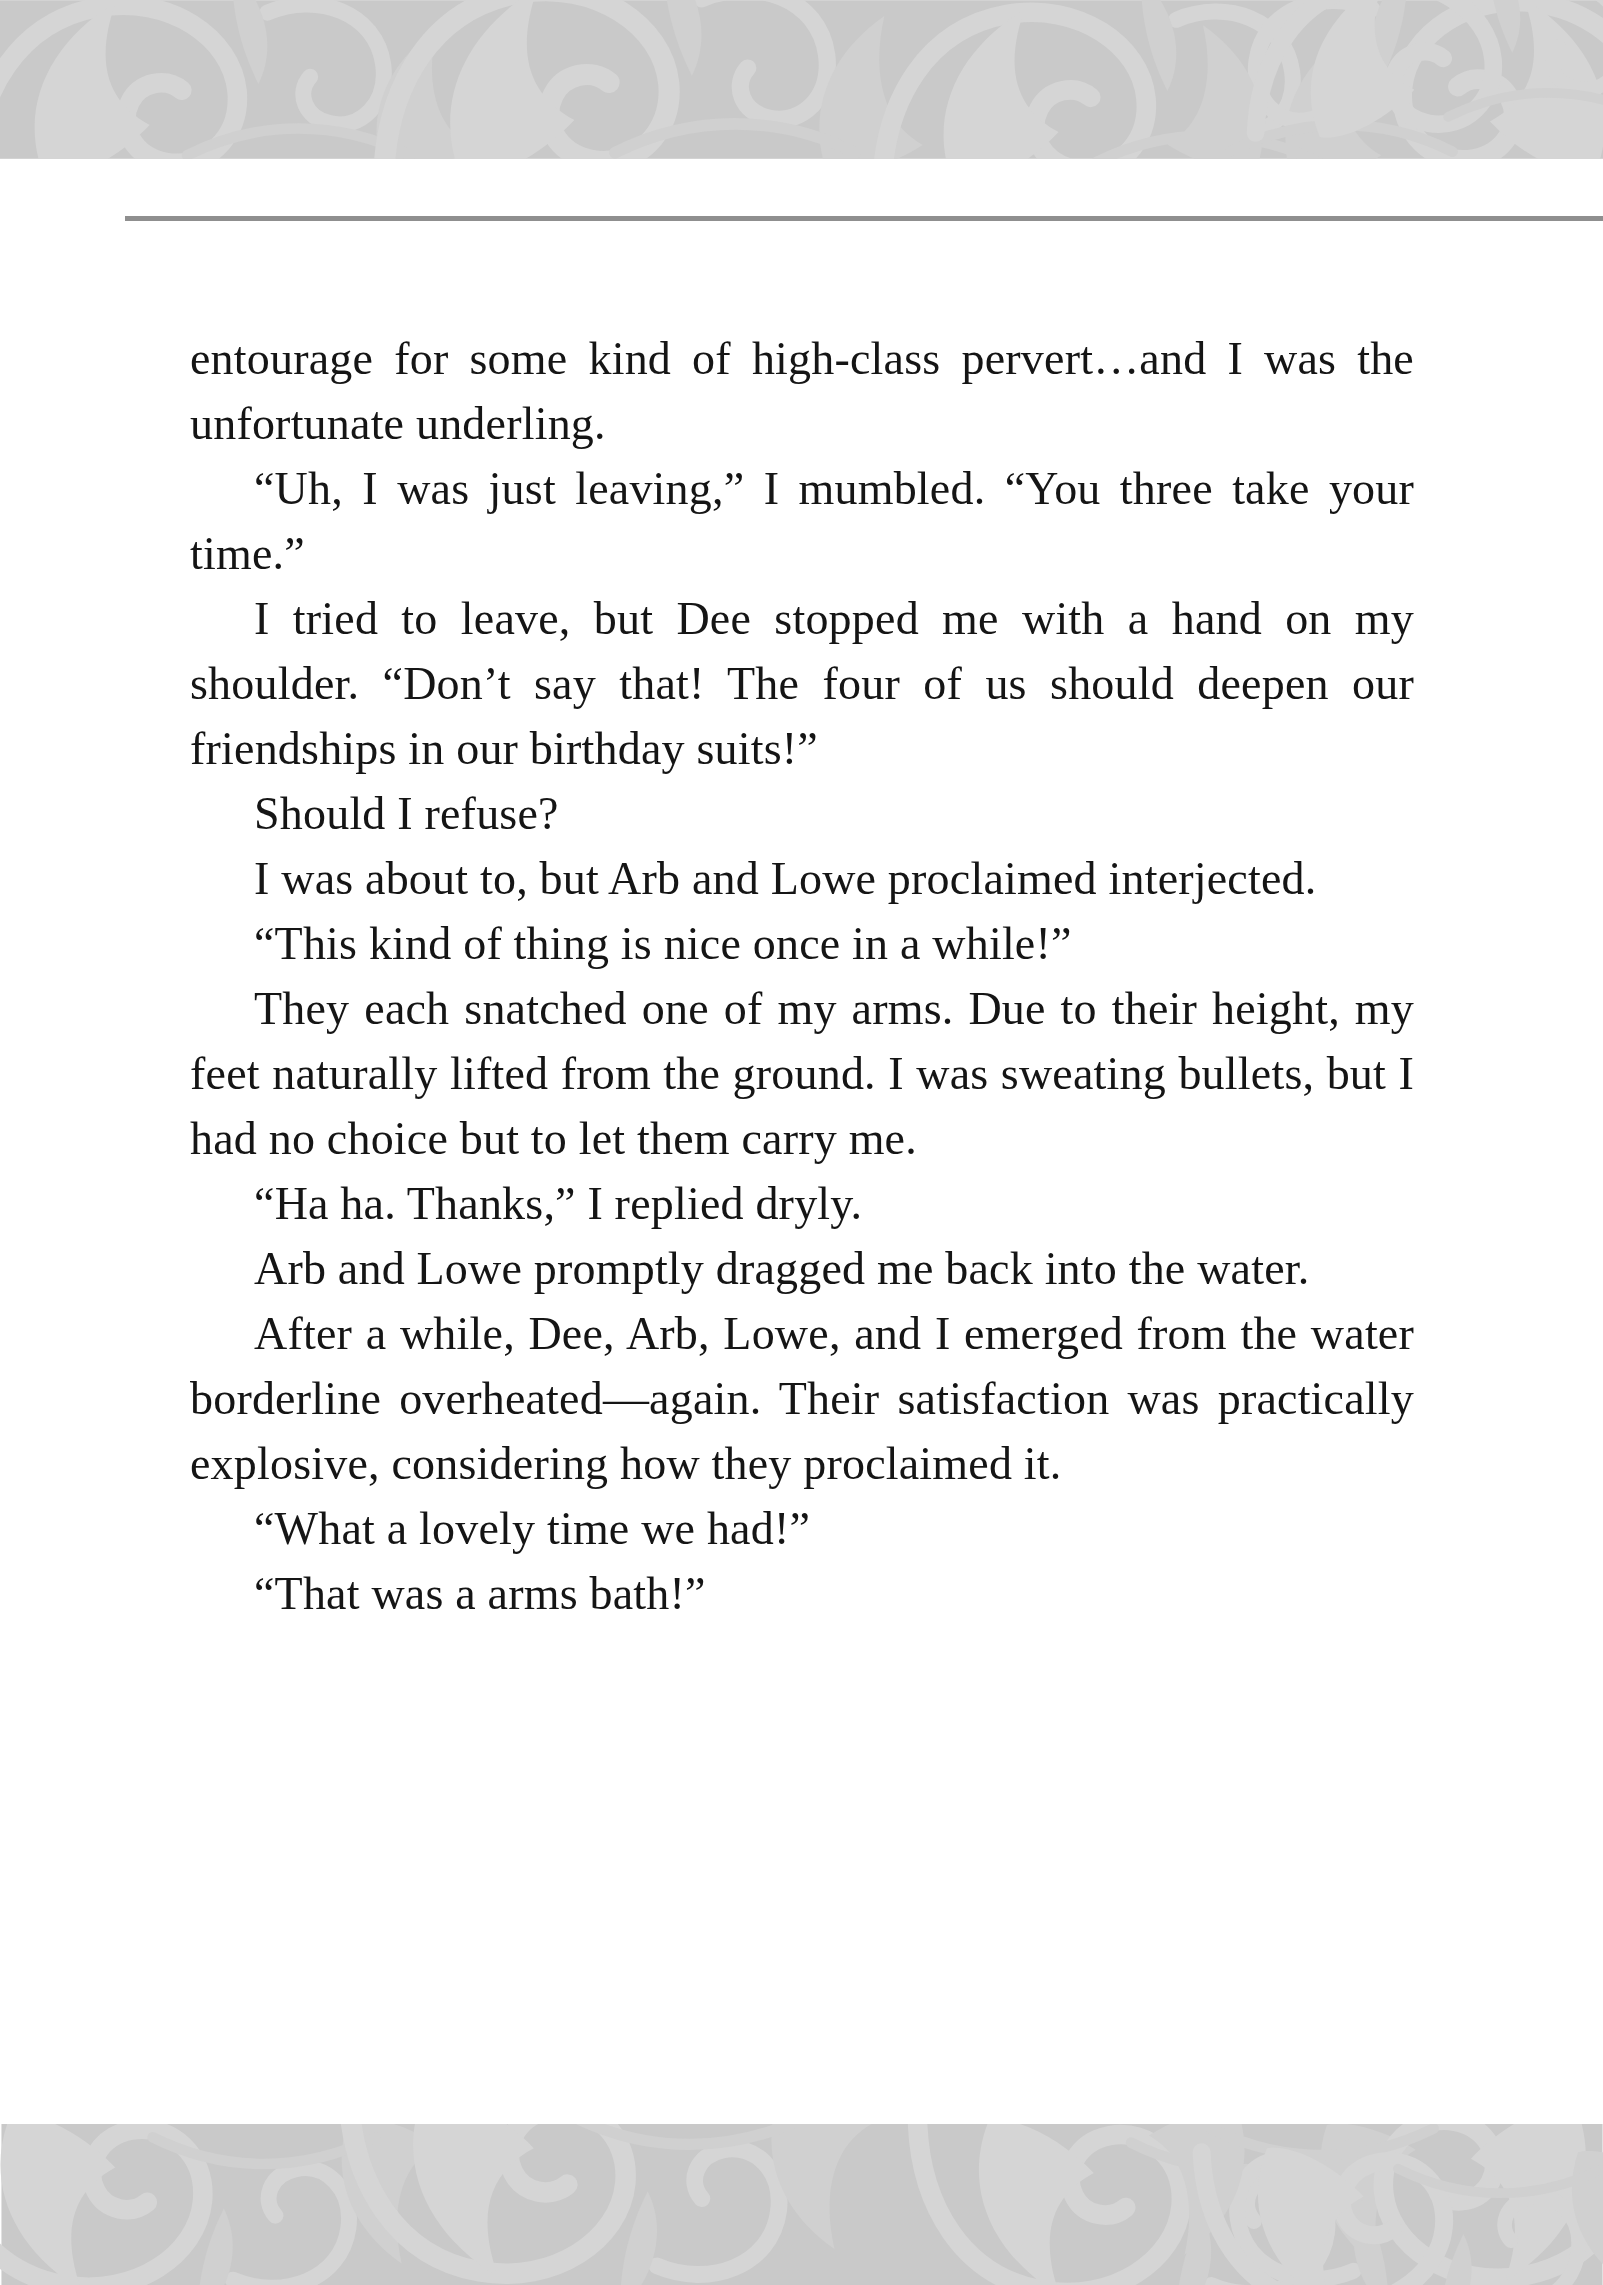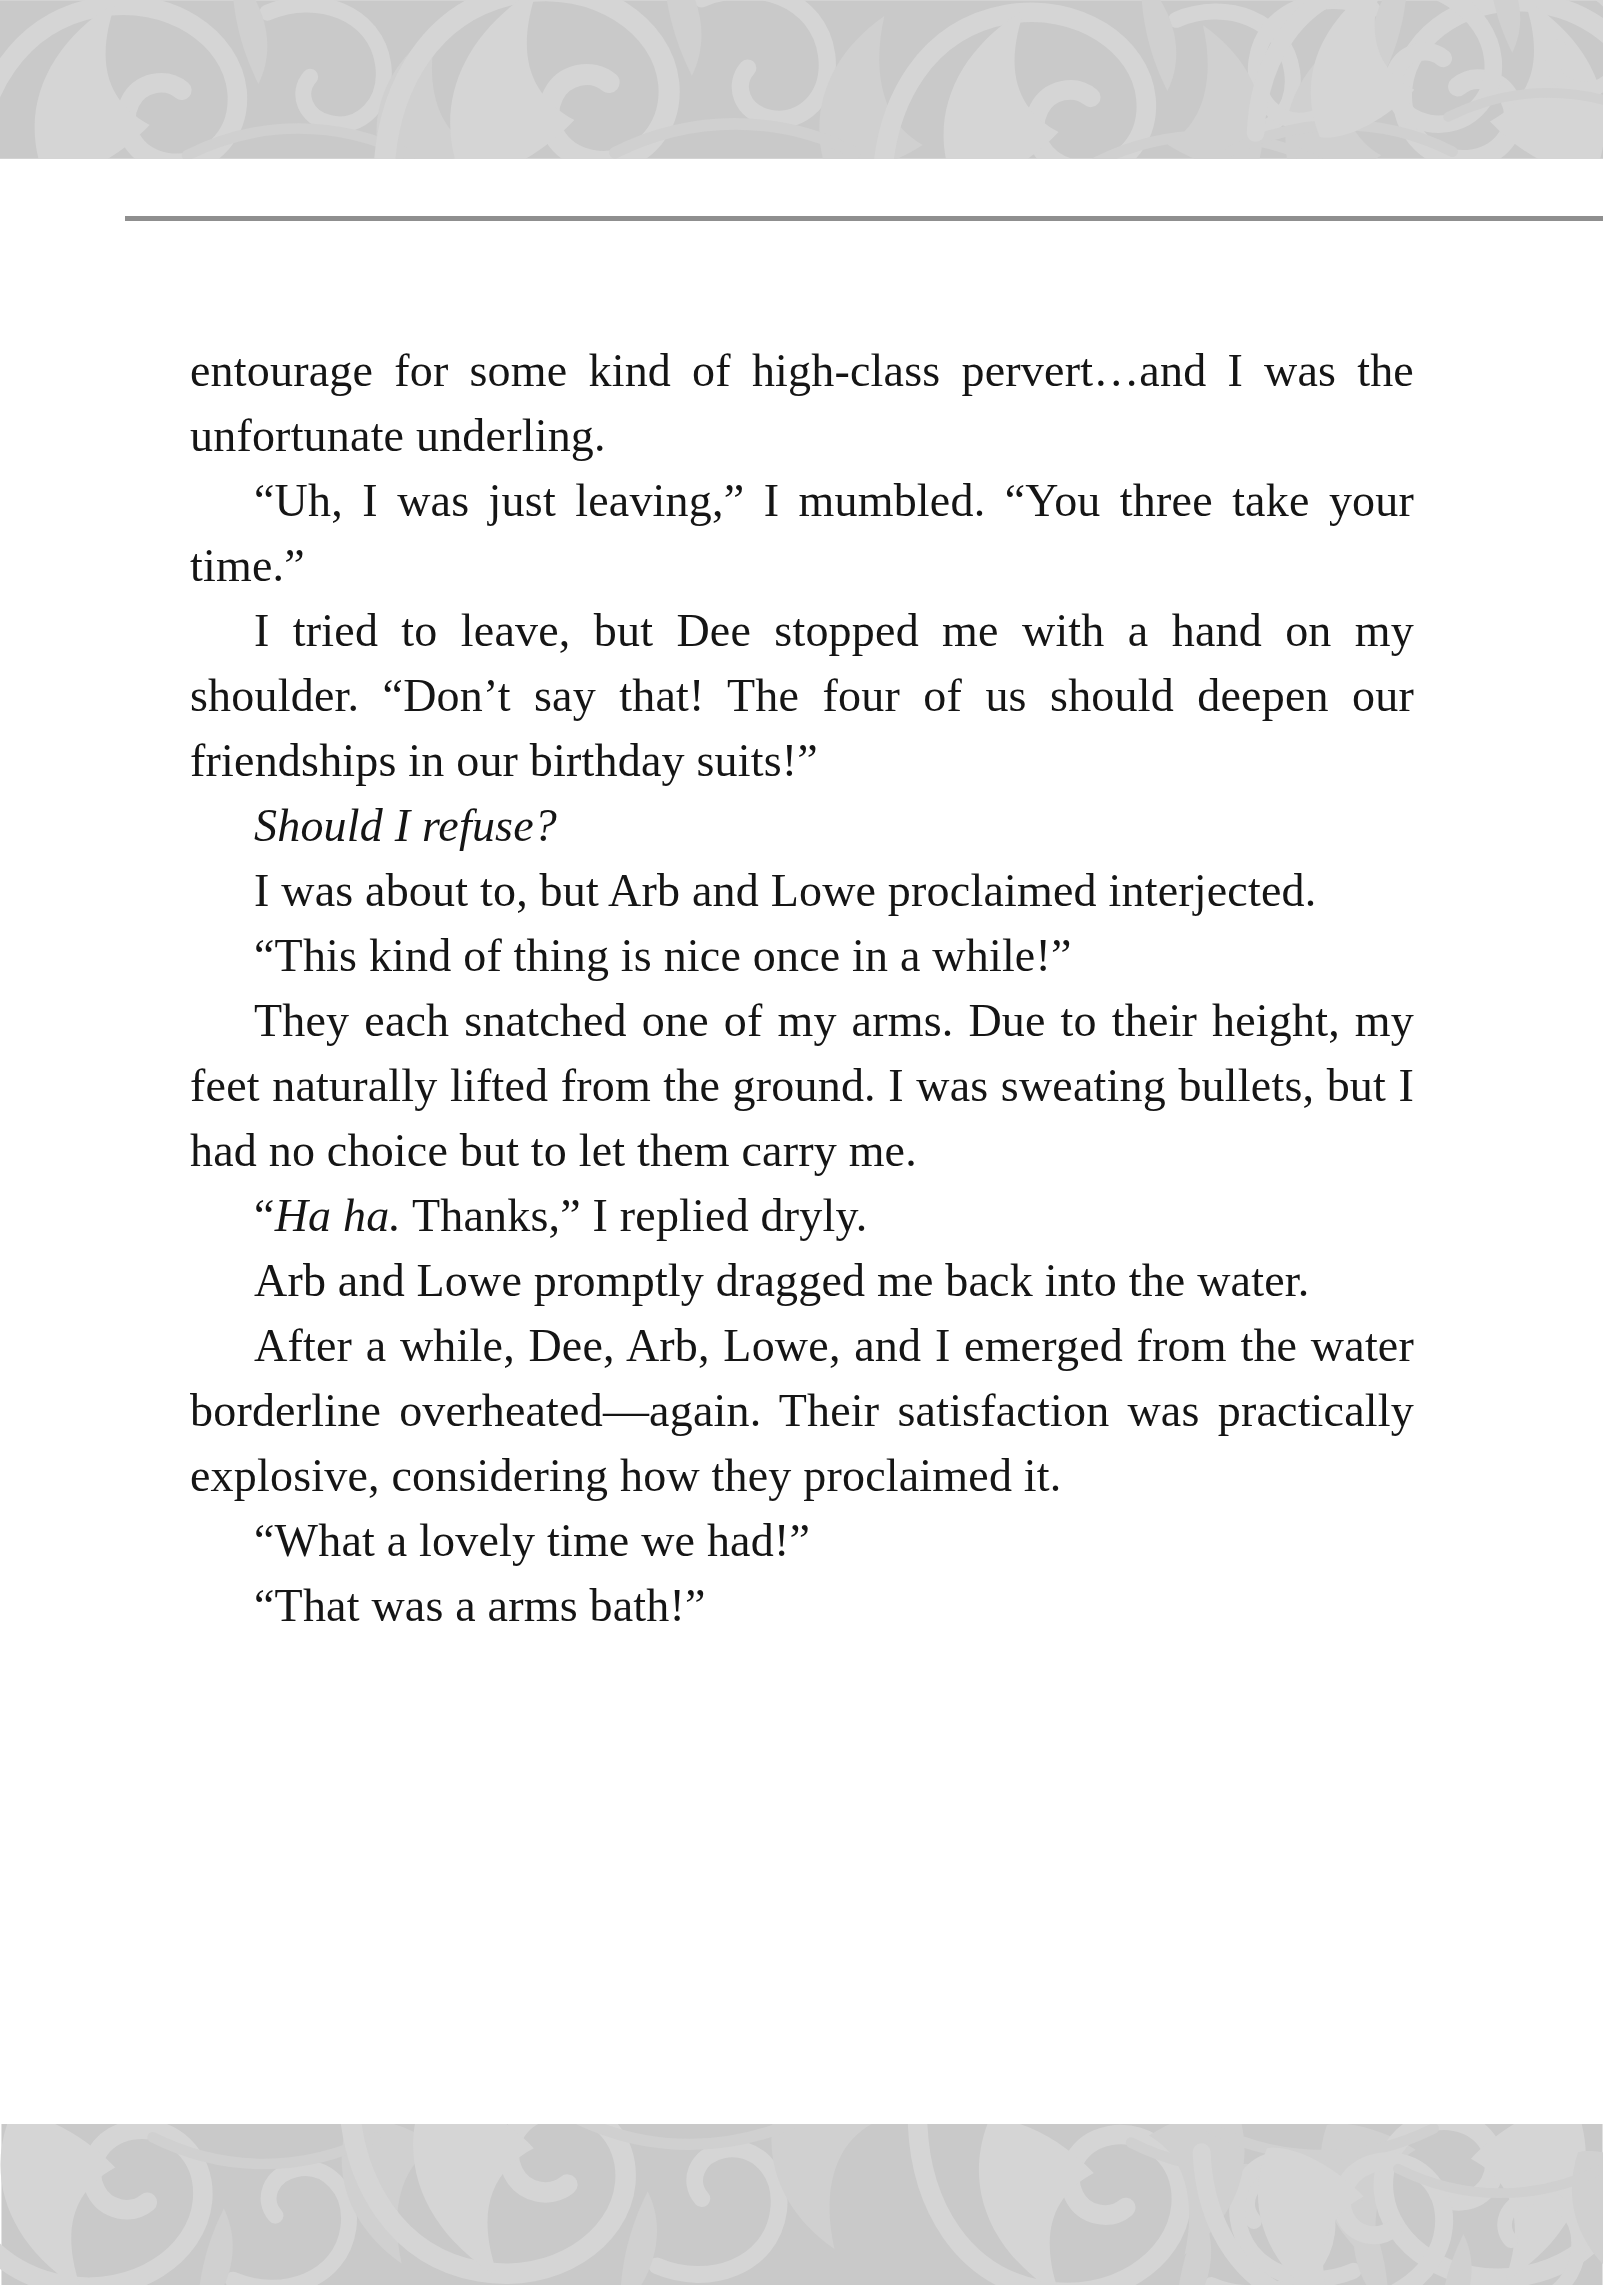"entourage for some kind of" .page-text p.noindent { margin-top: 12px -> none }
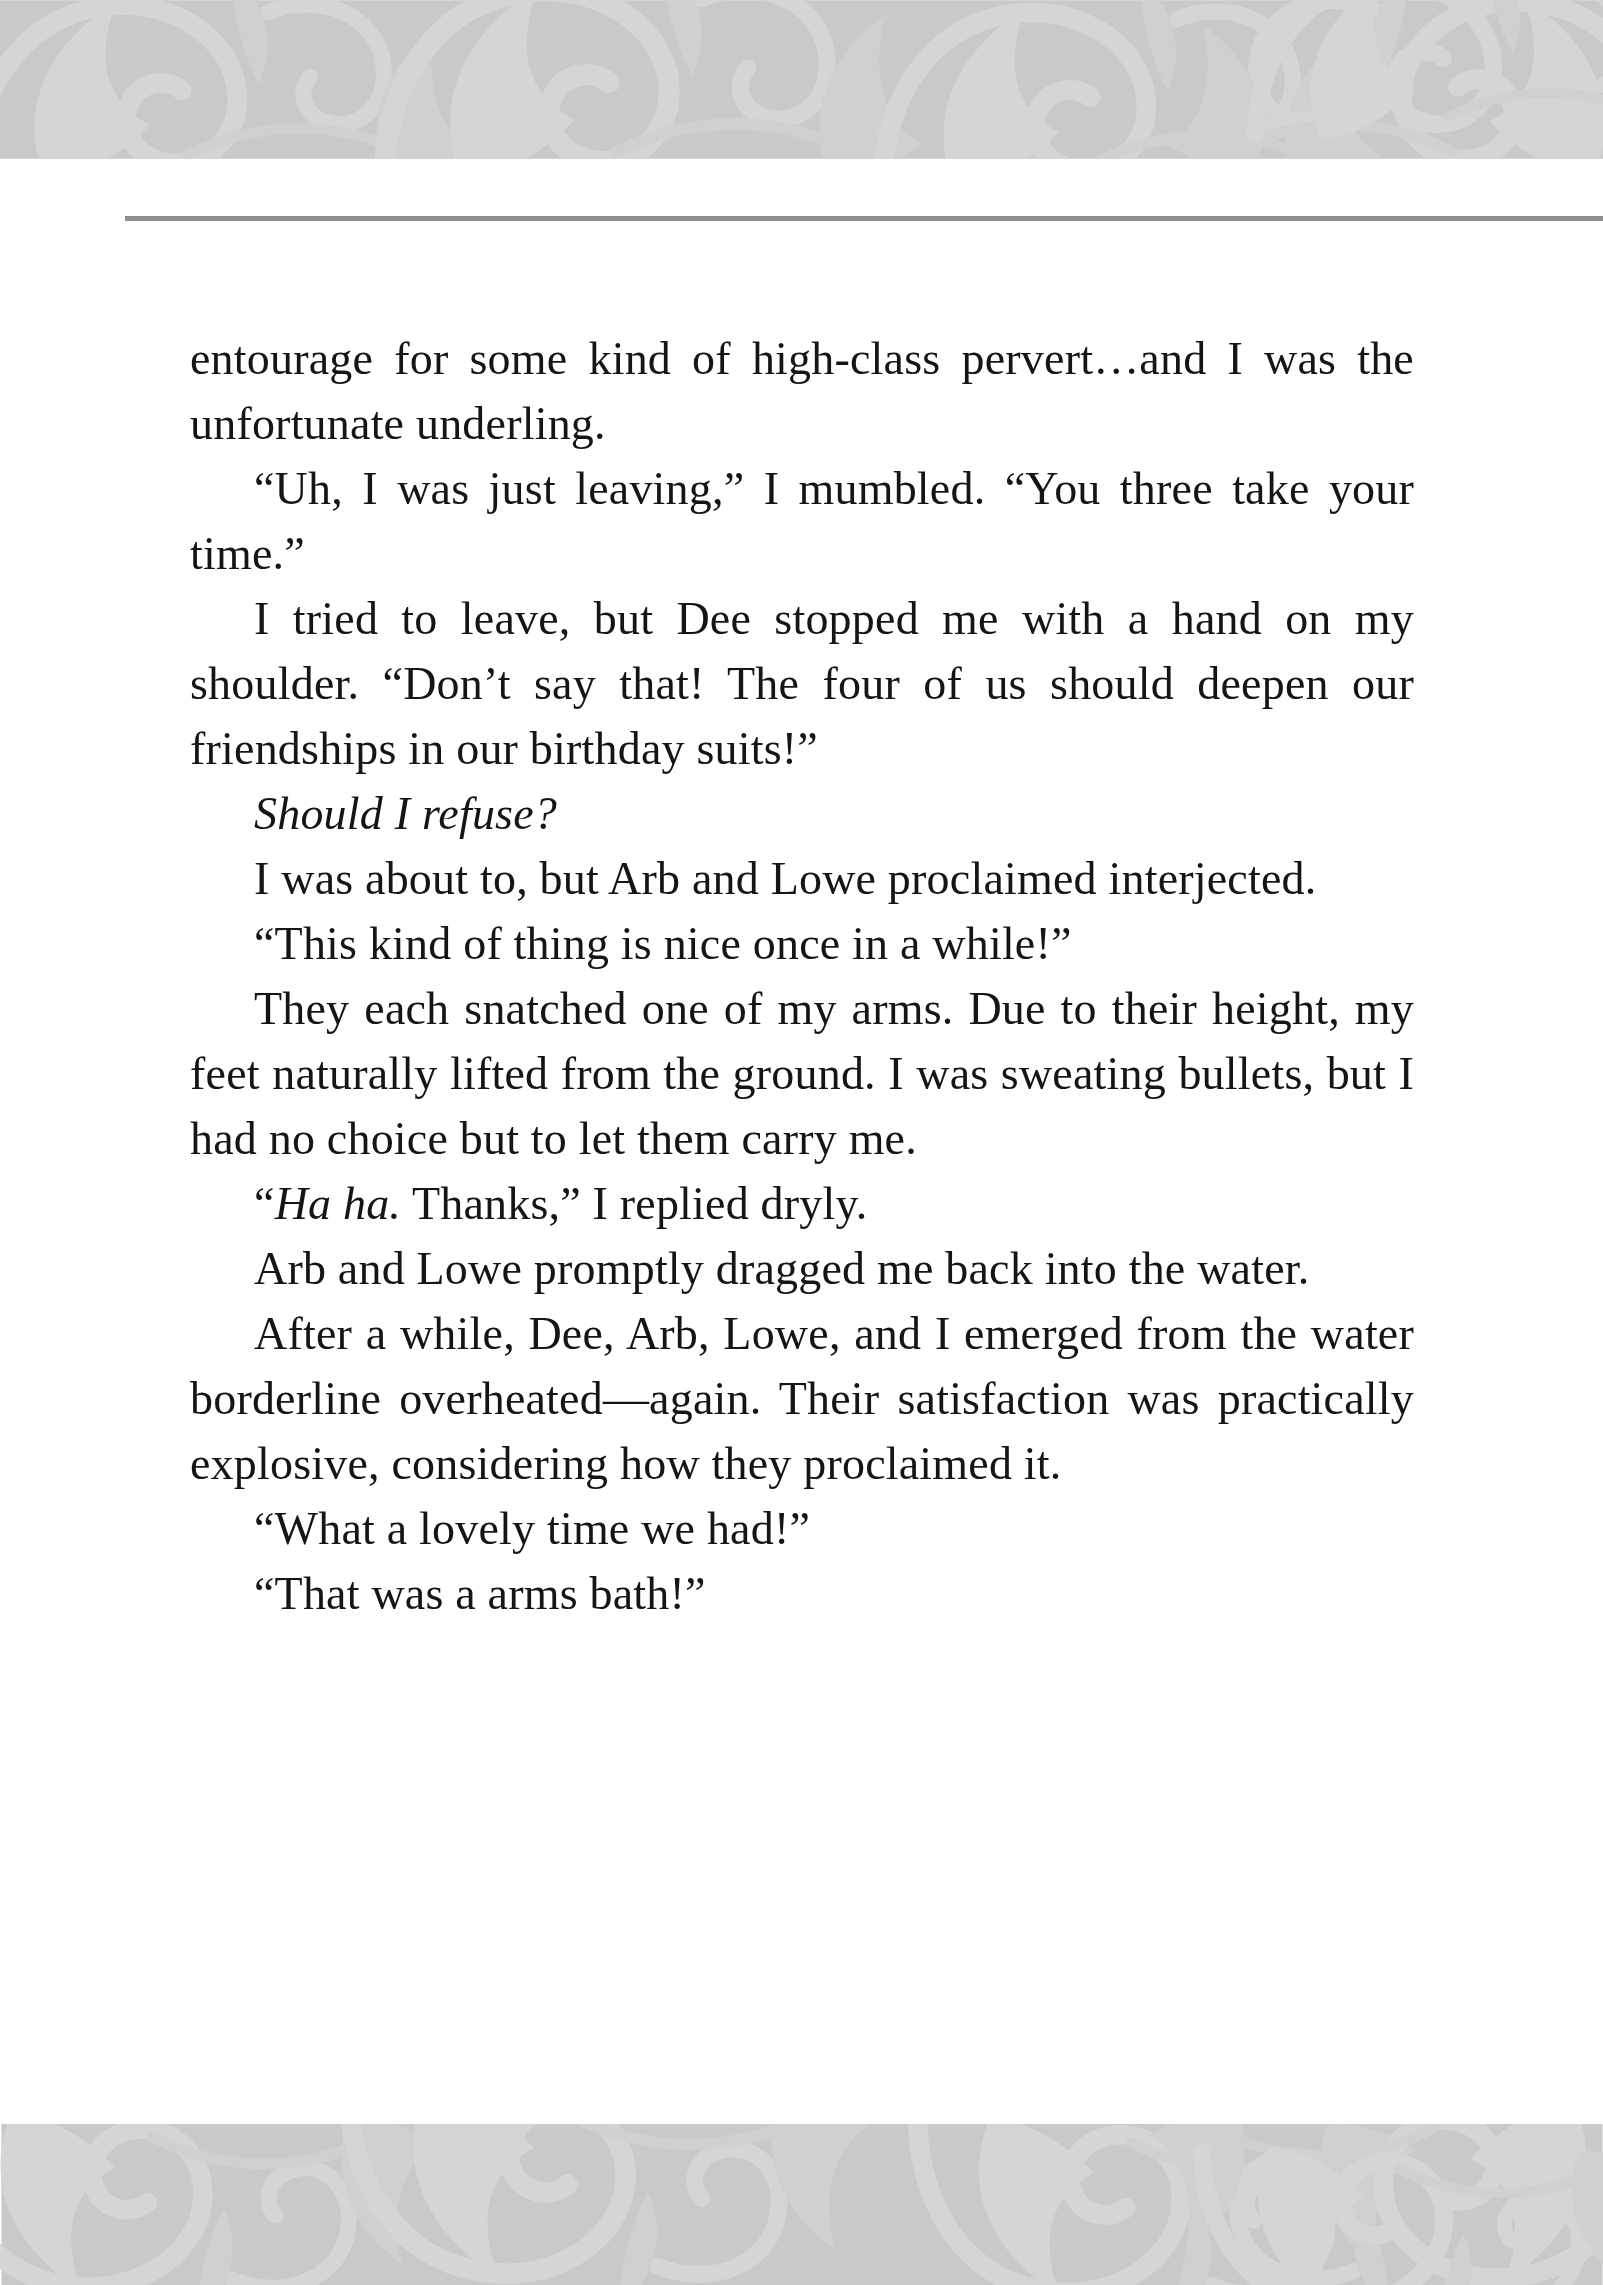"Should I refuse?" .italic { font-style: italic -> none }
